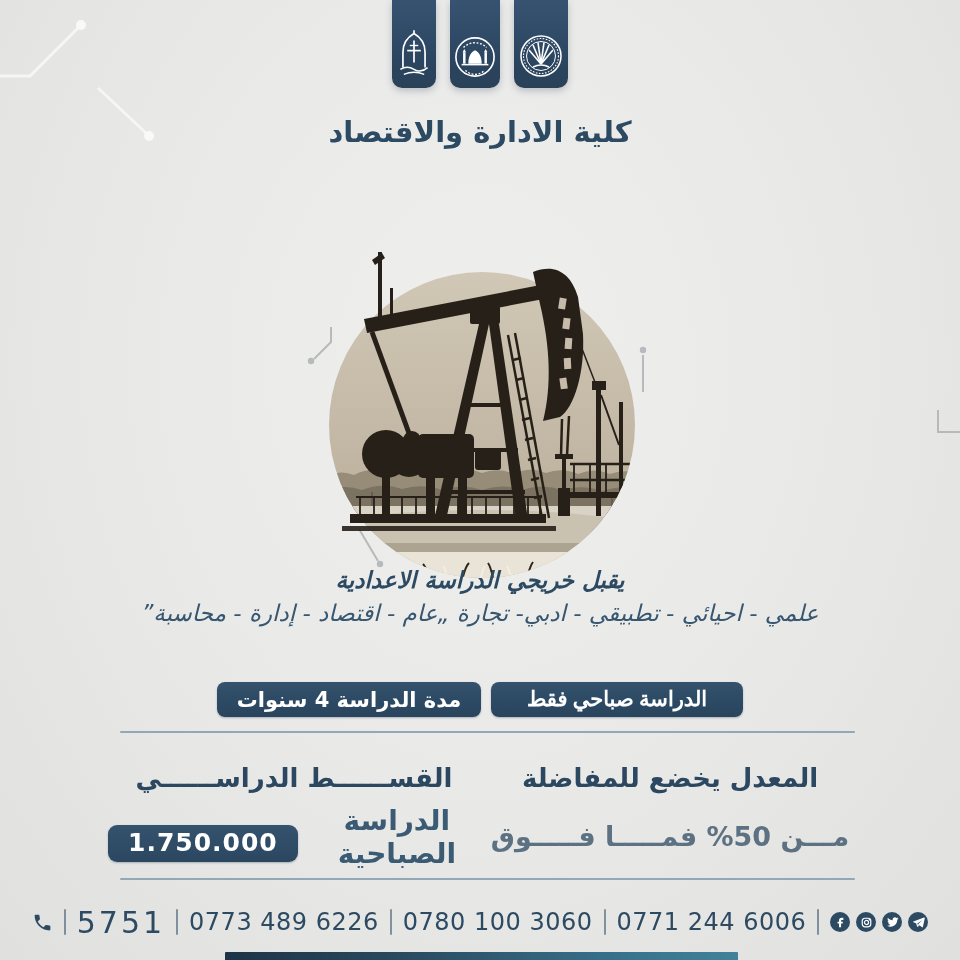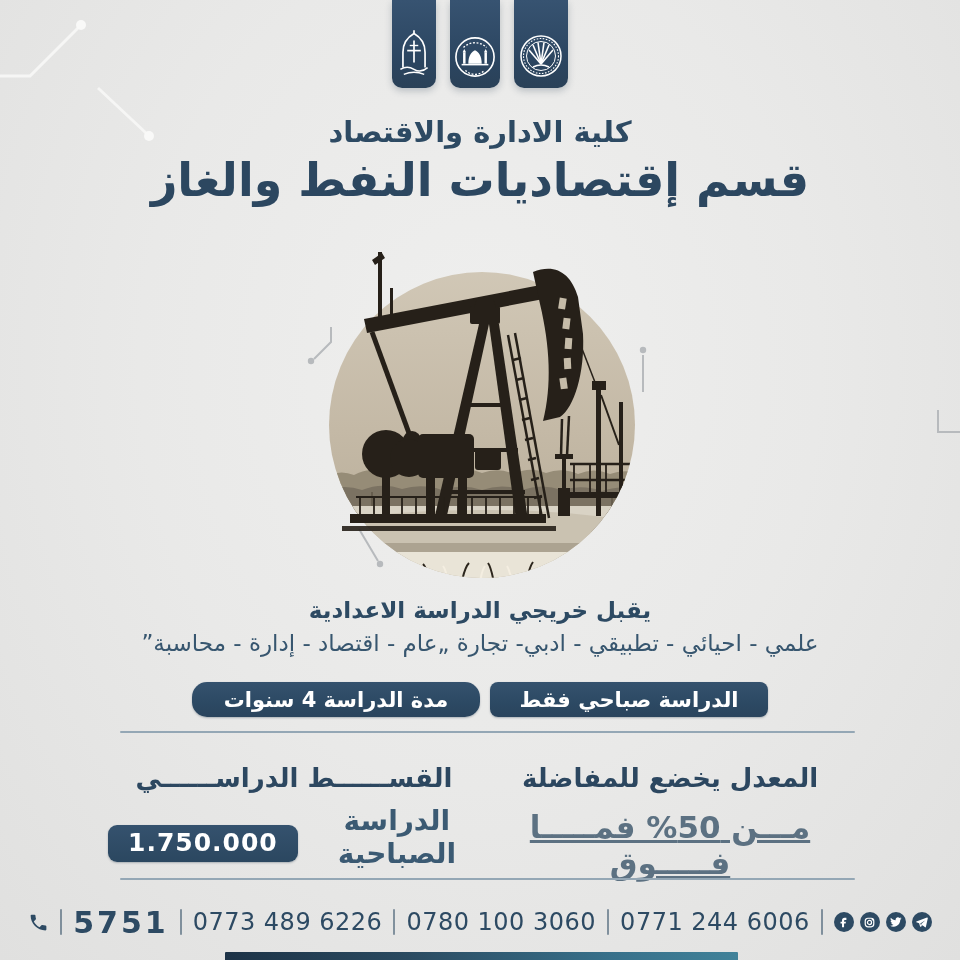"قسم إقتصاديات النفط والغاز" div.title-dept { html: <div>قسم إقتصاديات النفط والغاز</div> -> none }
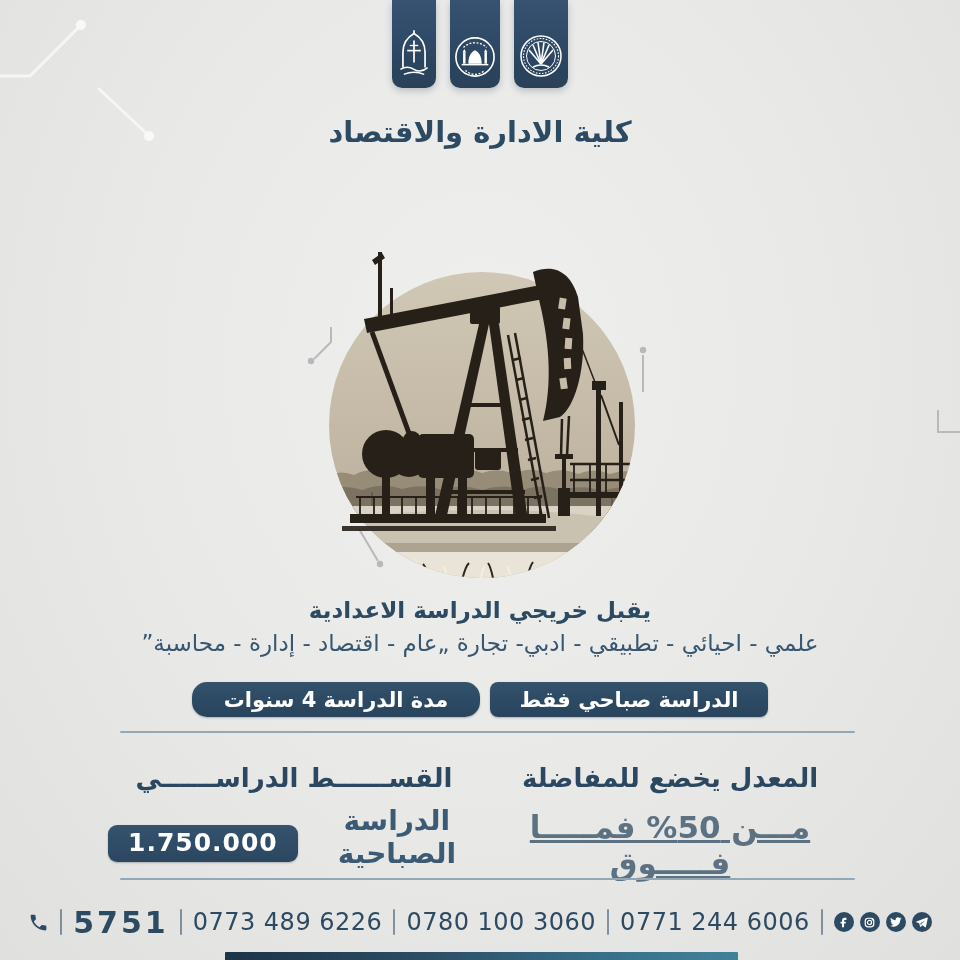"يقبل خريجي الدراسة الاعدادية" .admission { font-style: none -> italic; top: 594px -> 564px }
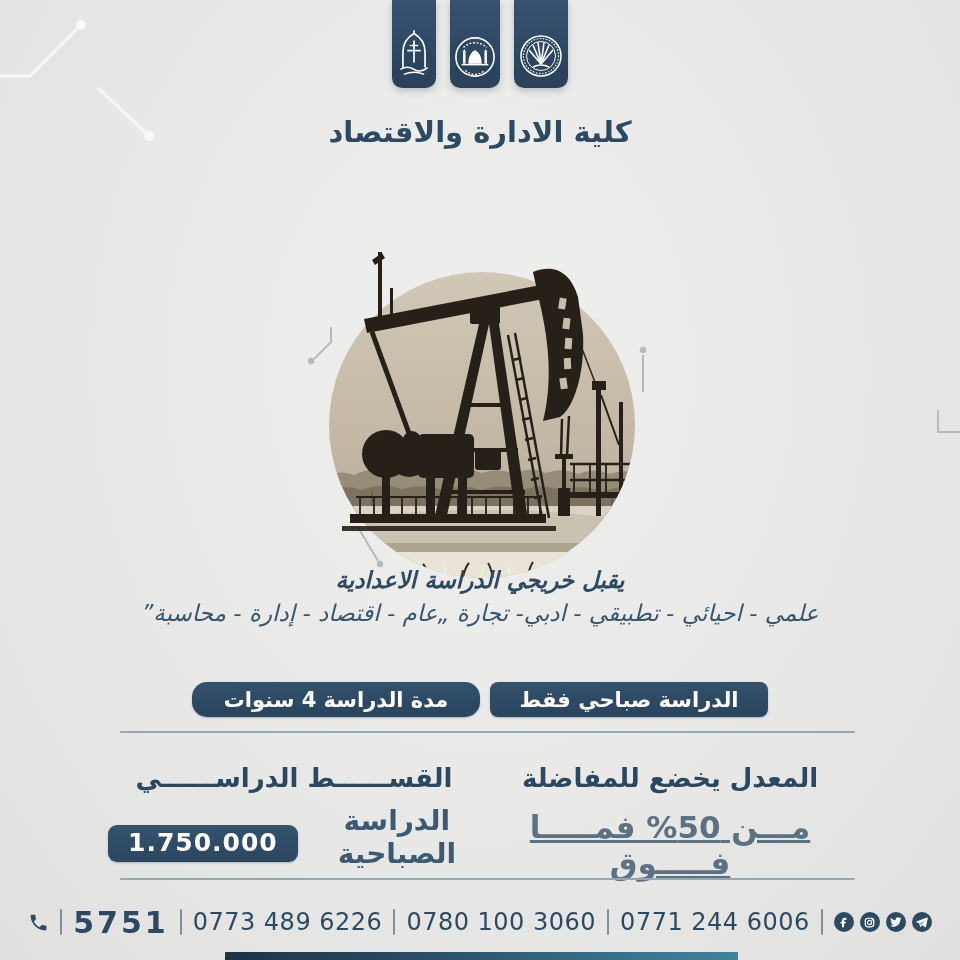"مدة الدراسة 4 سنوات" .pill.p2 { border-radius: 15px -> none; width: 288px -> 264px }
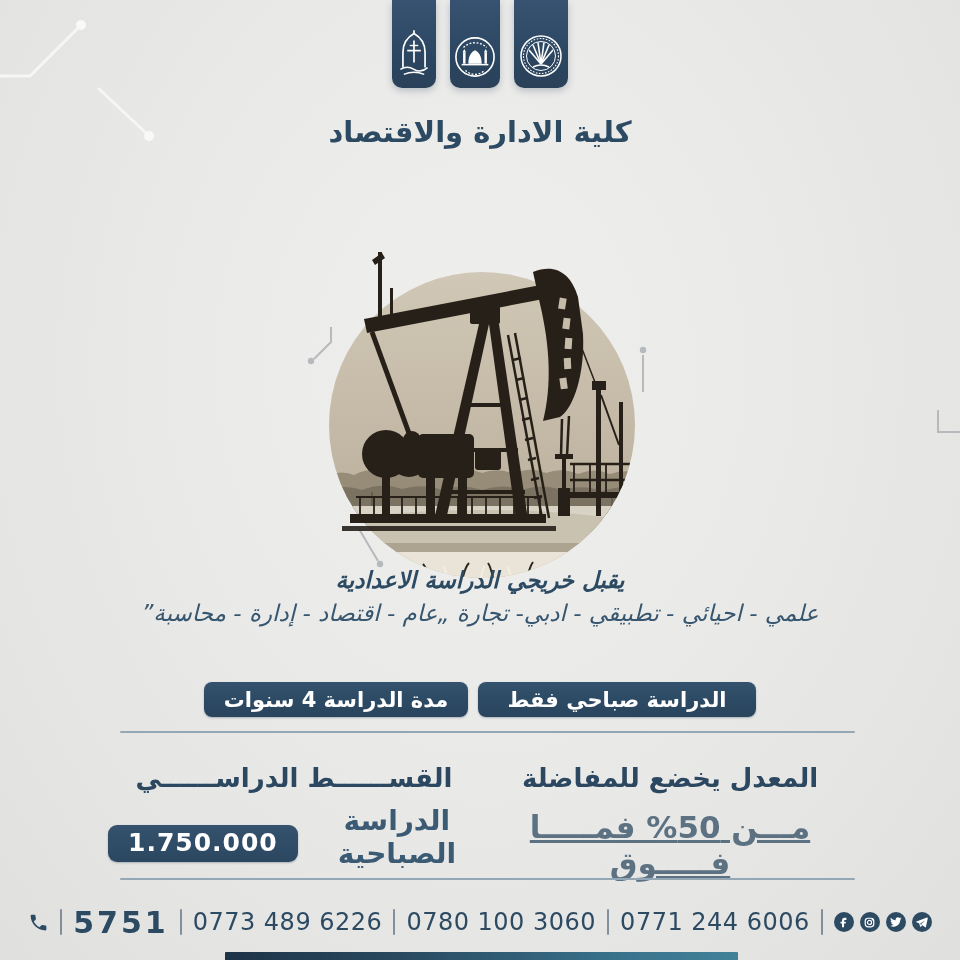"الدراسة صباحي فقط" .pill.p1 { font-family: none -> Liberation Serif, serif; width: 278px -> 252px }
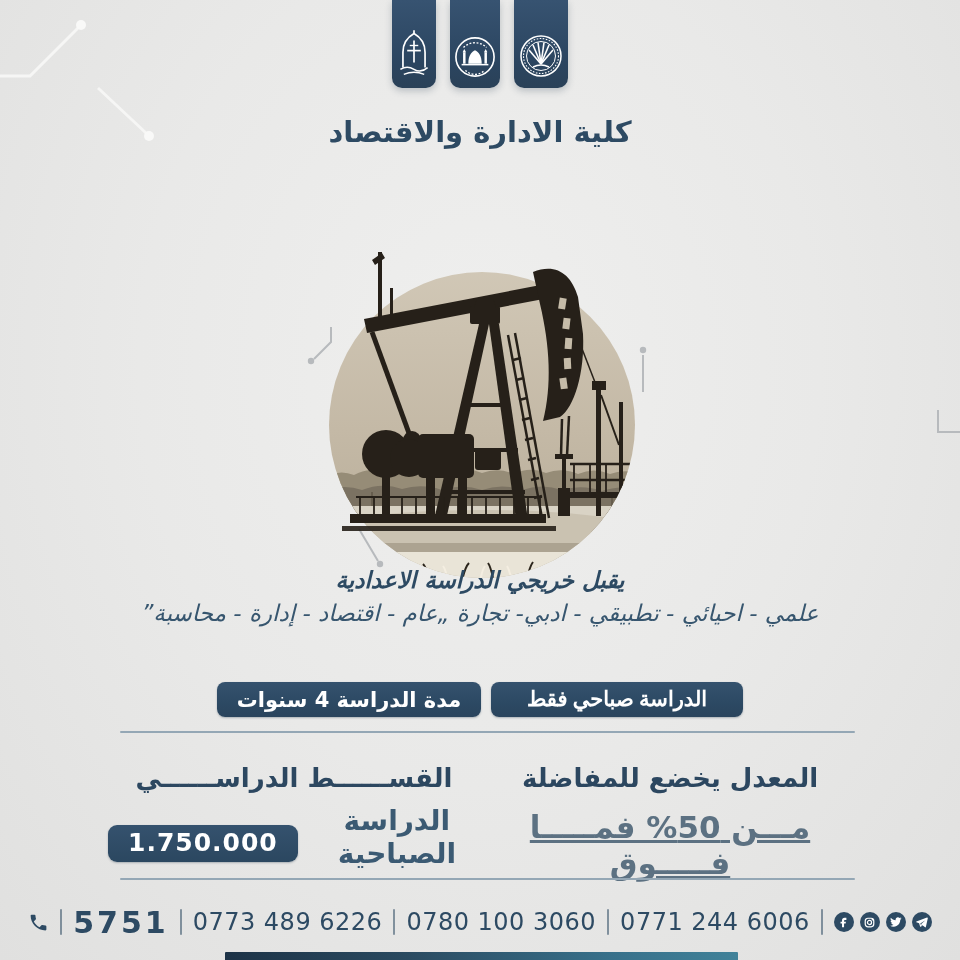"مـــن 50% فمـــــا فـــــوق" .col-average .detail { font-size: 31px -> 27px; margin-top: 16px -> 28px; text-decoration: underline -> none }
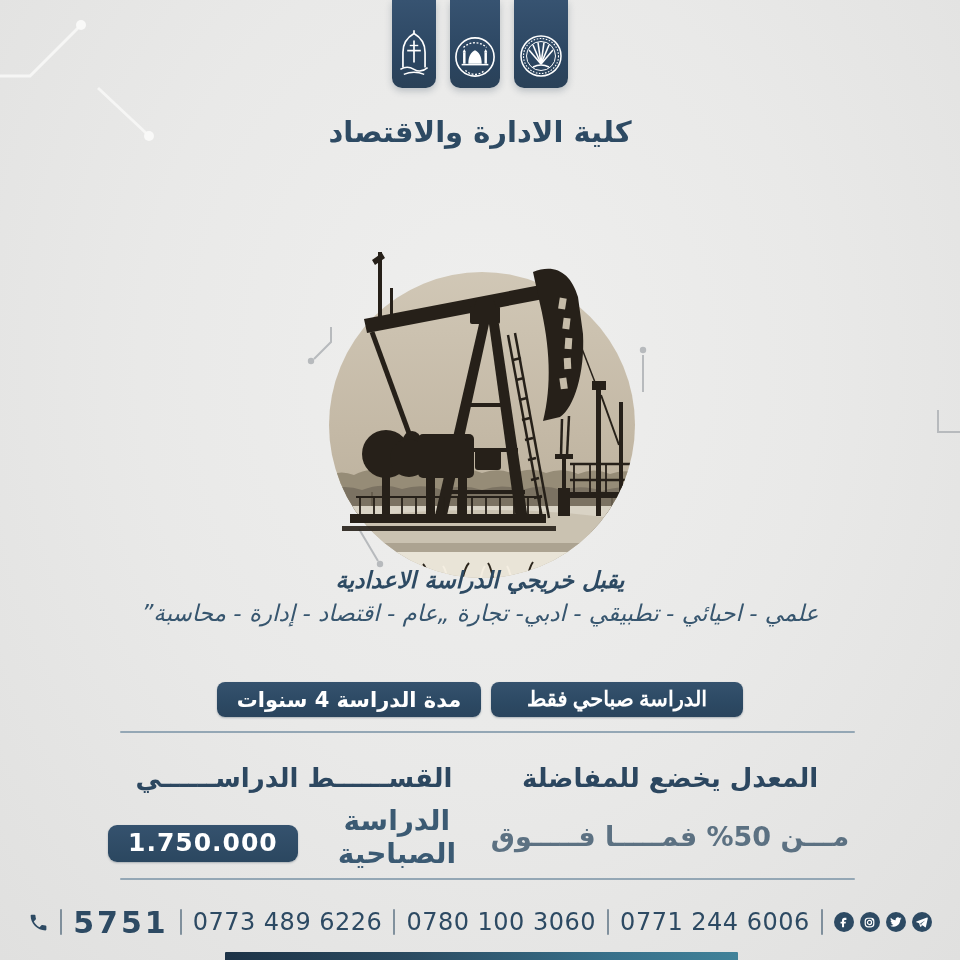"5751" .short-num { font-weight: 700 -> 400 }
